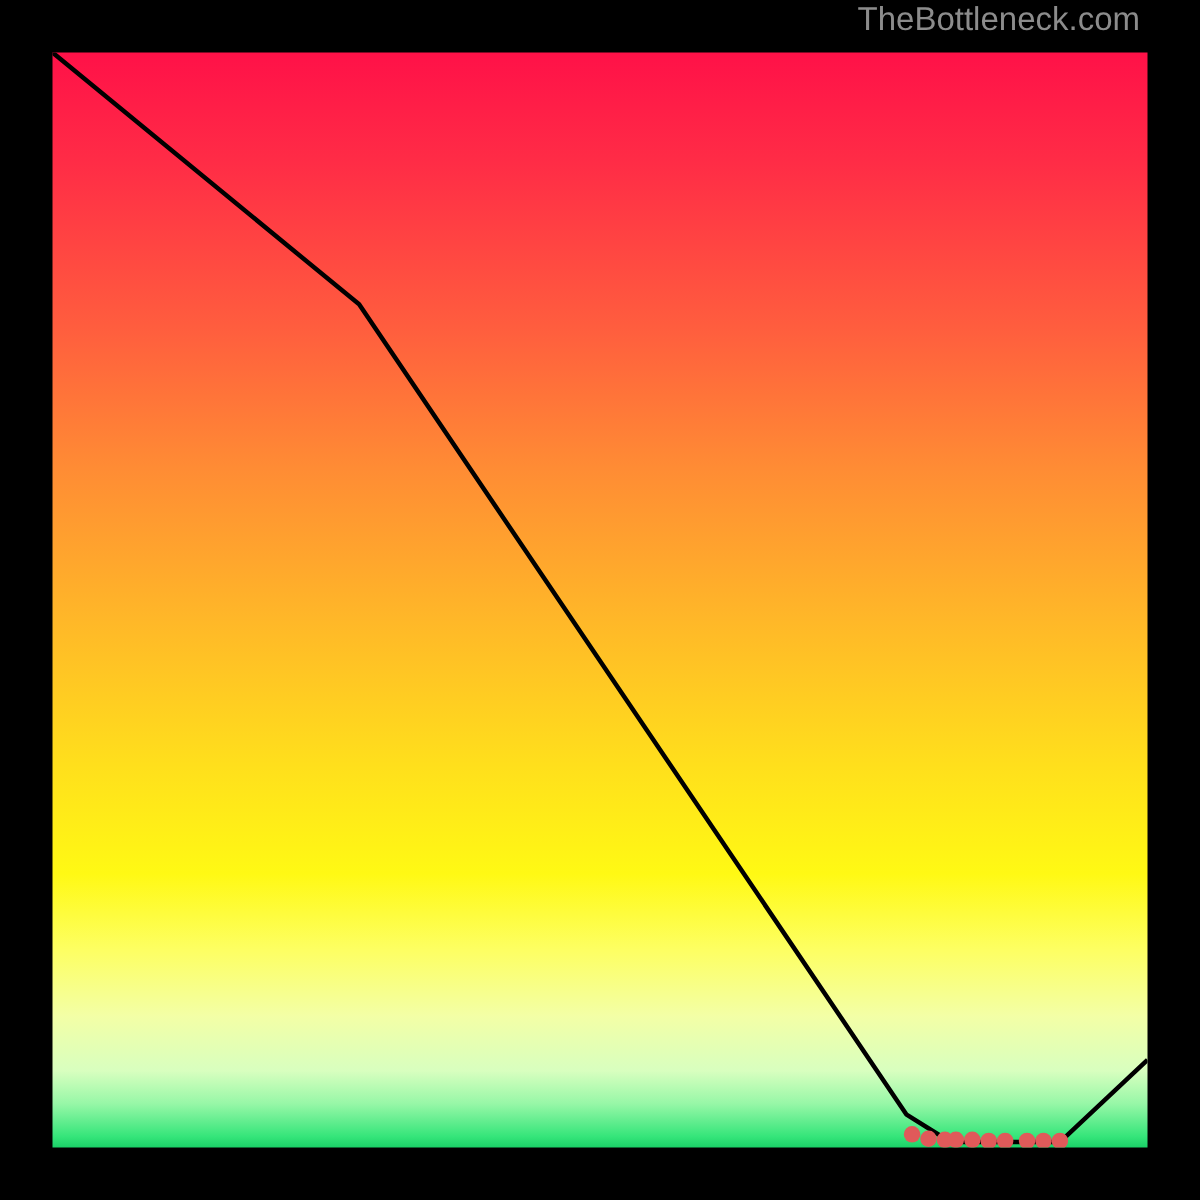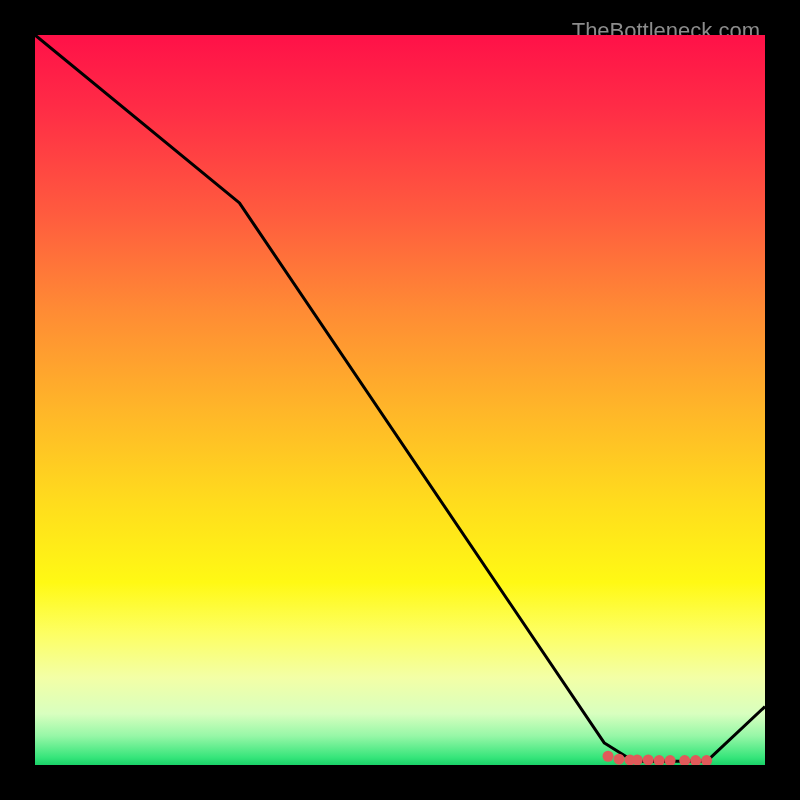"TheBottleneck.com" .watermark { top: 18px -> 0 }
